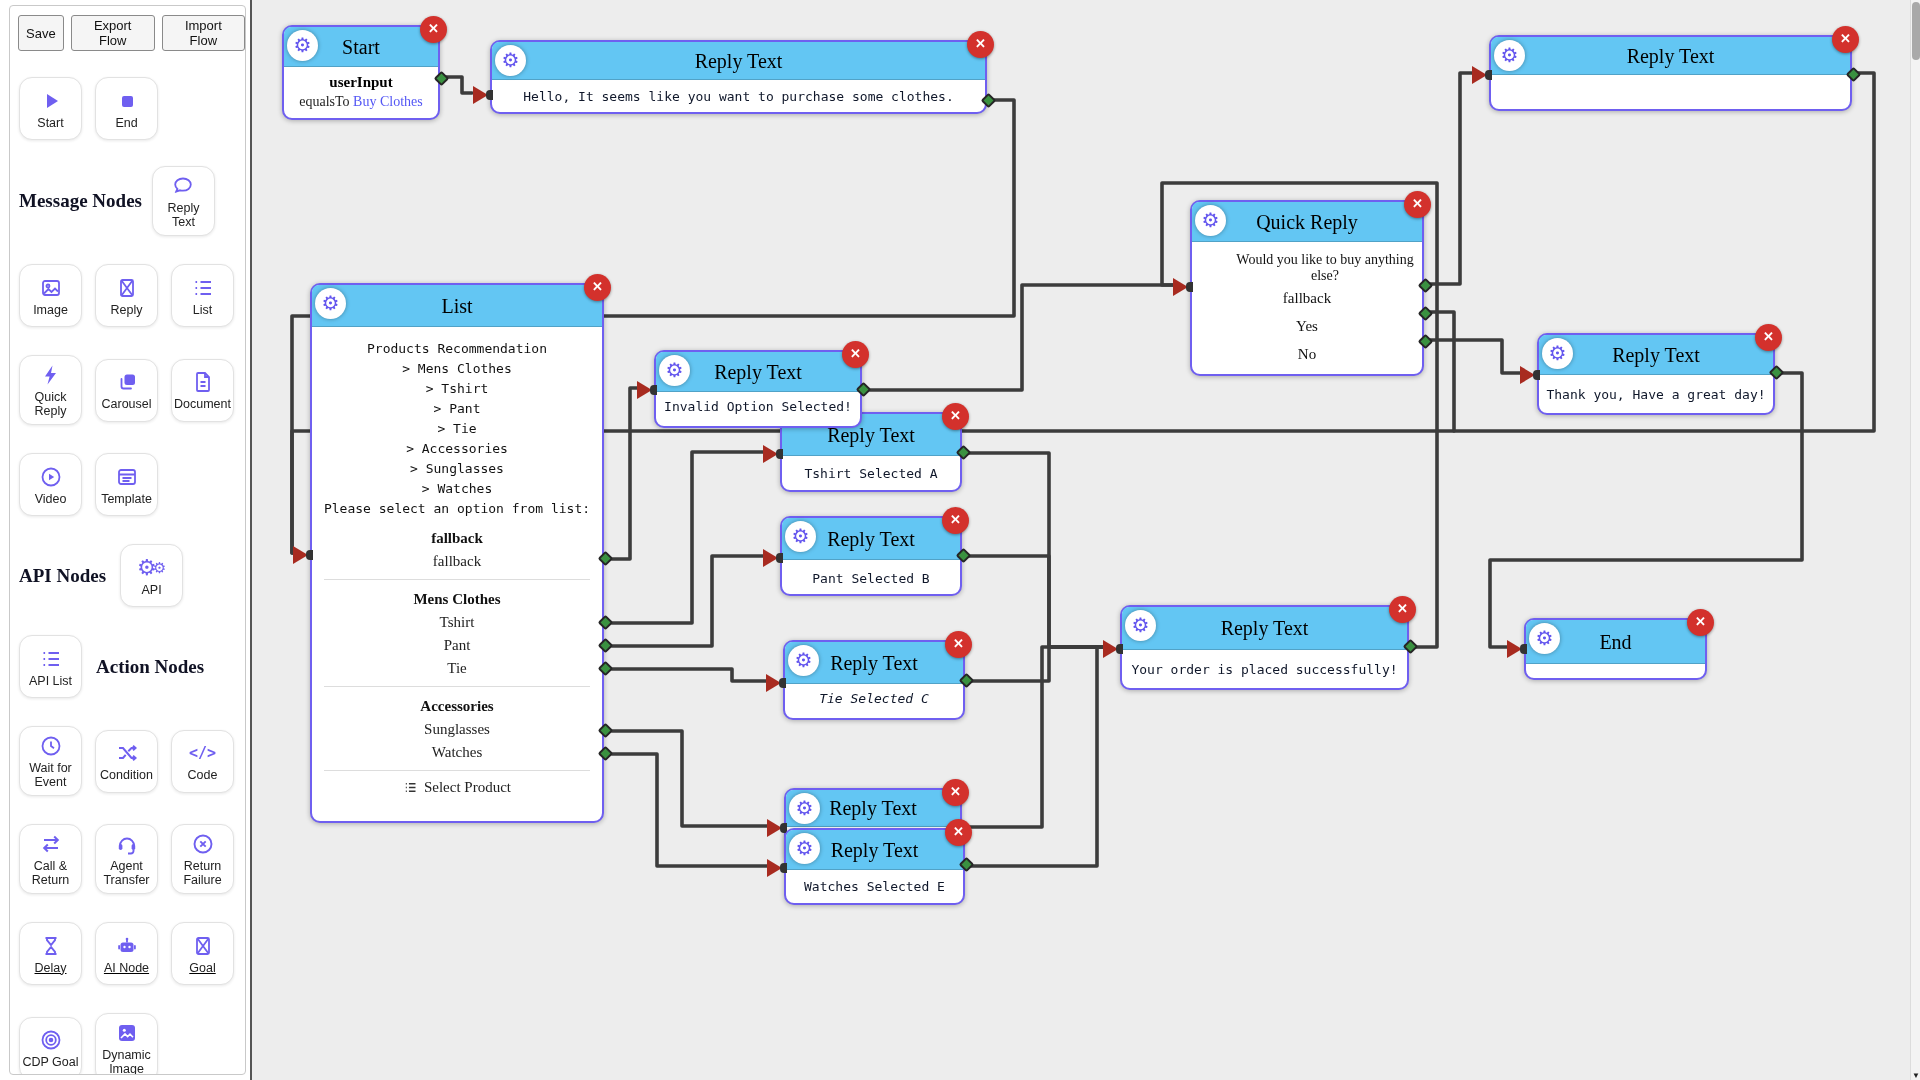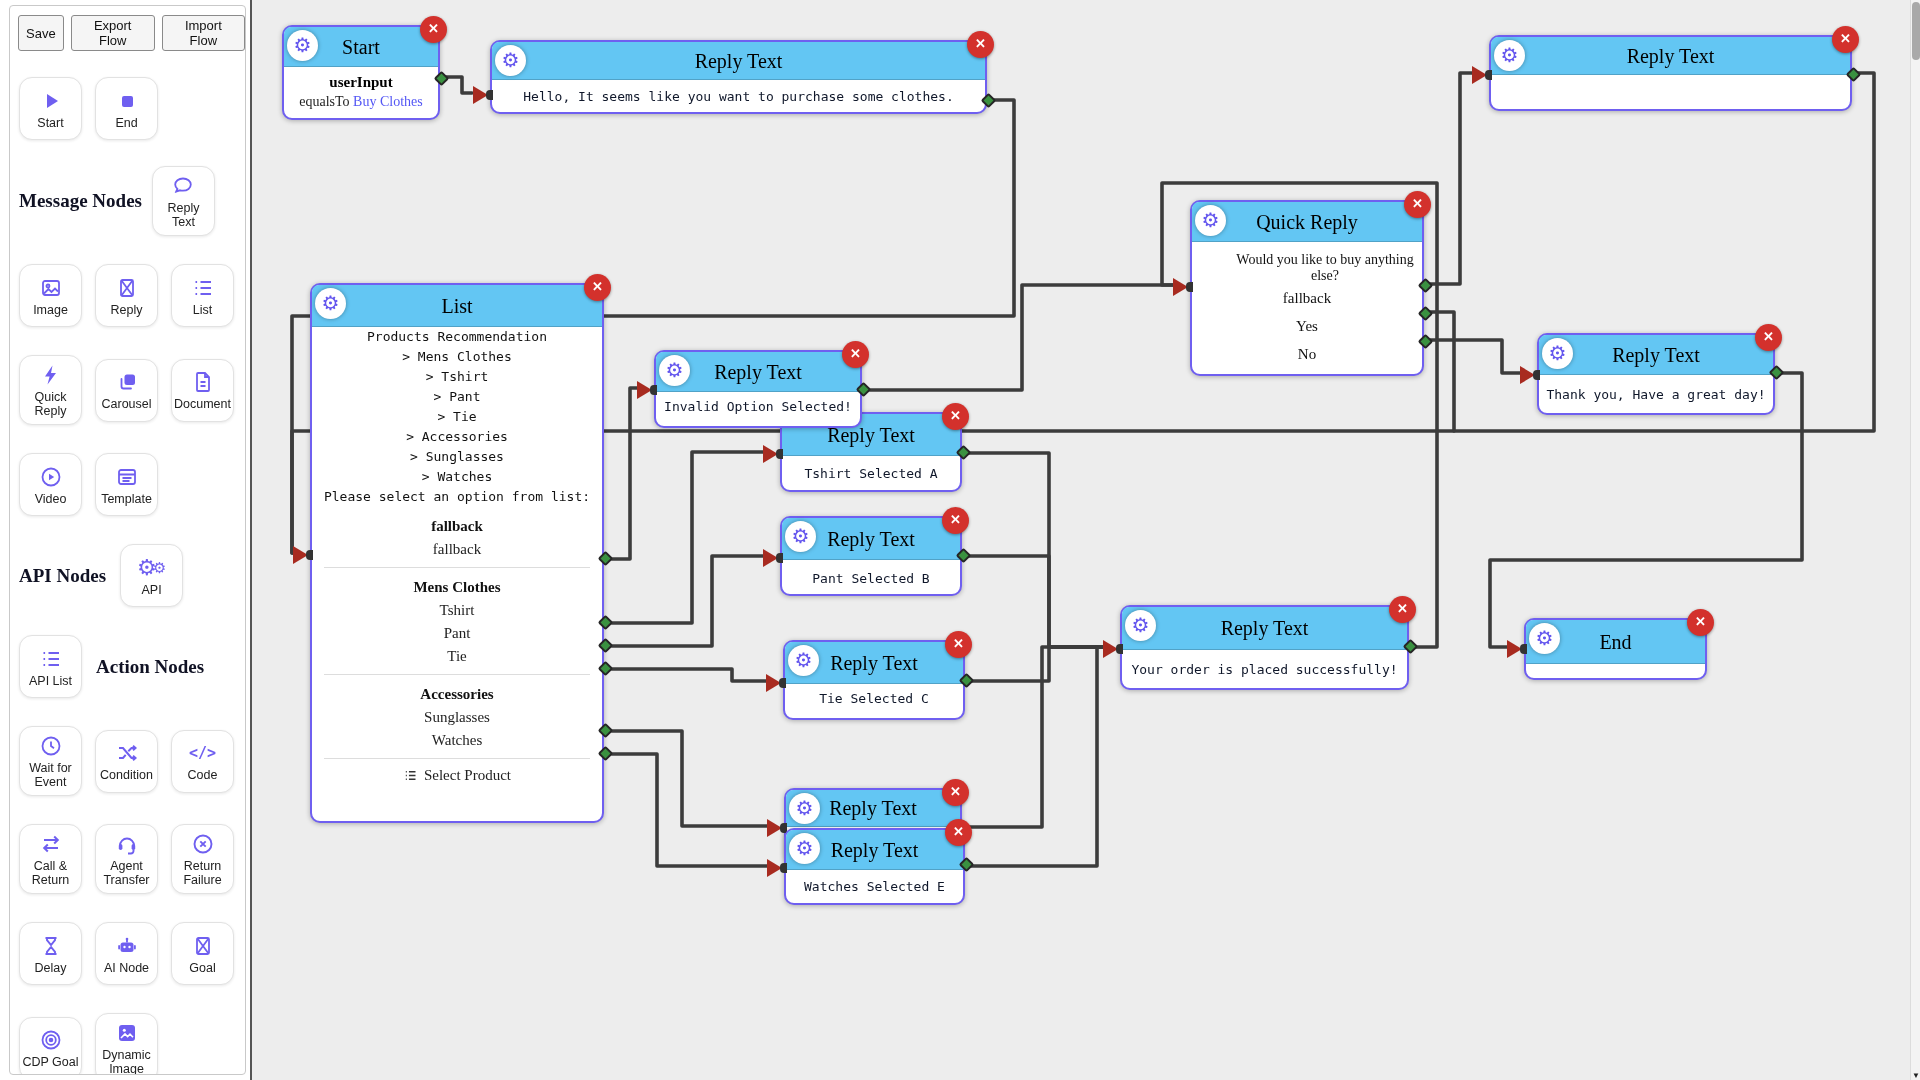"Products Recommendation" .list-msg { padding-top: 0 -> 12px }
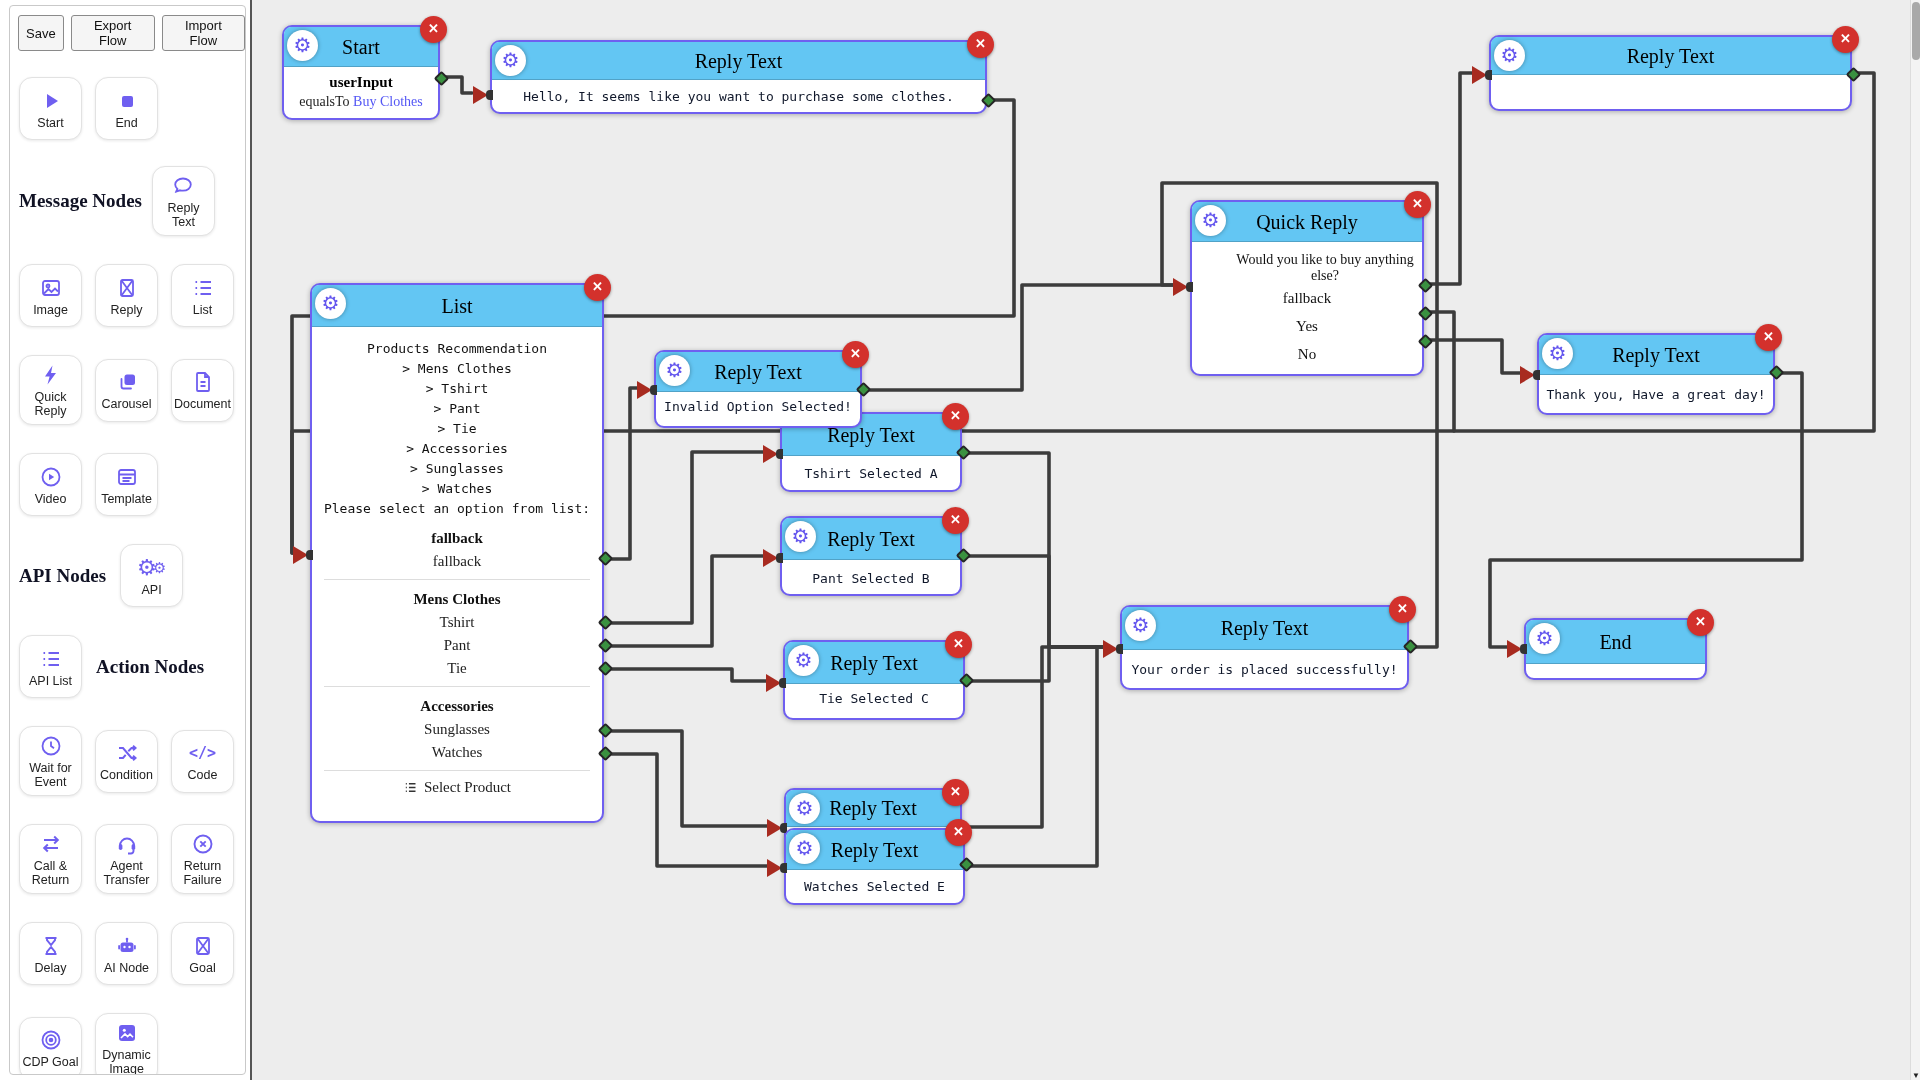"Tie Selected C" div.mono-body { font-style: none -> italic }
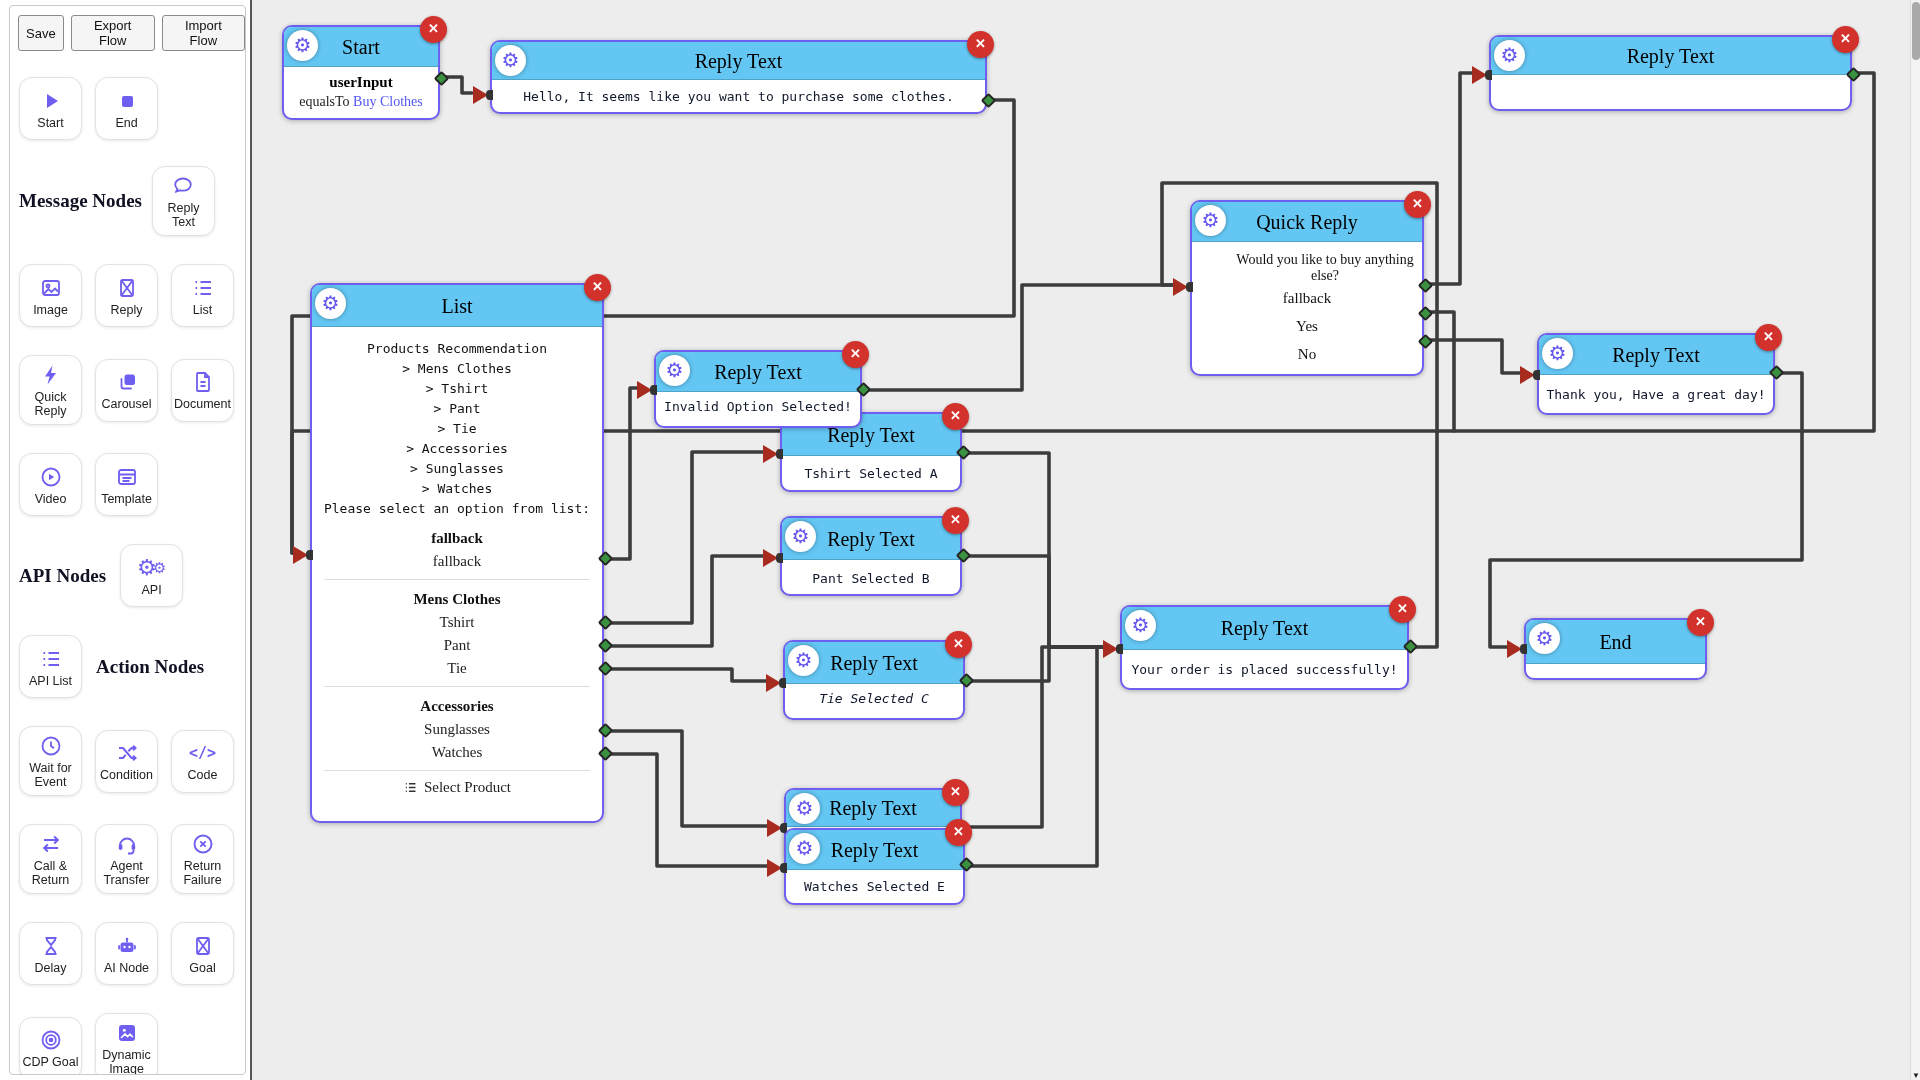"Delay" div.prow { text-decoration: none -> underline }
